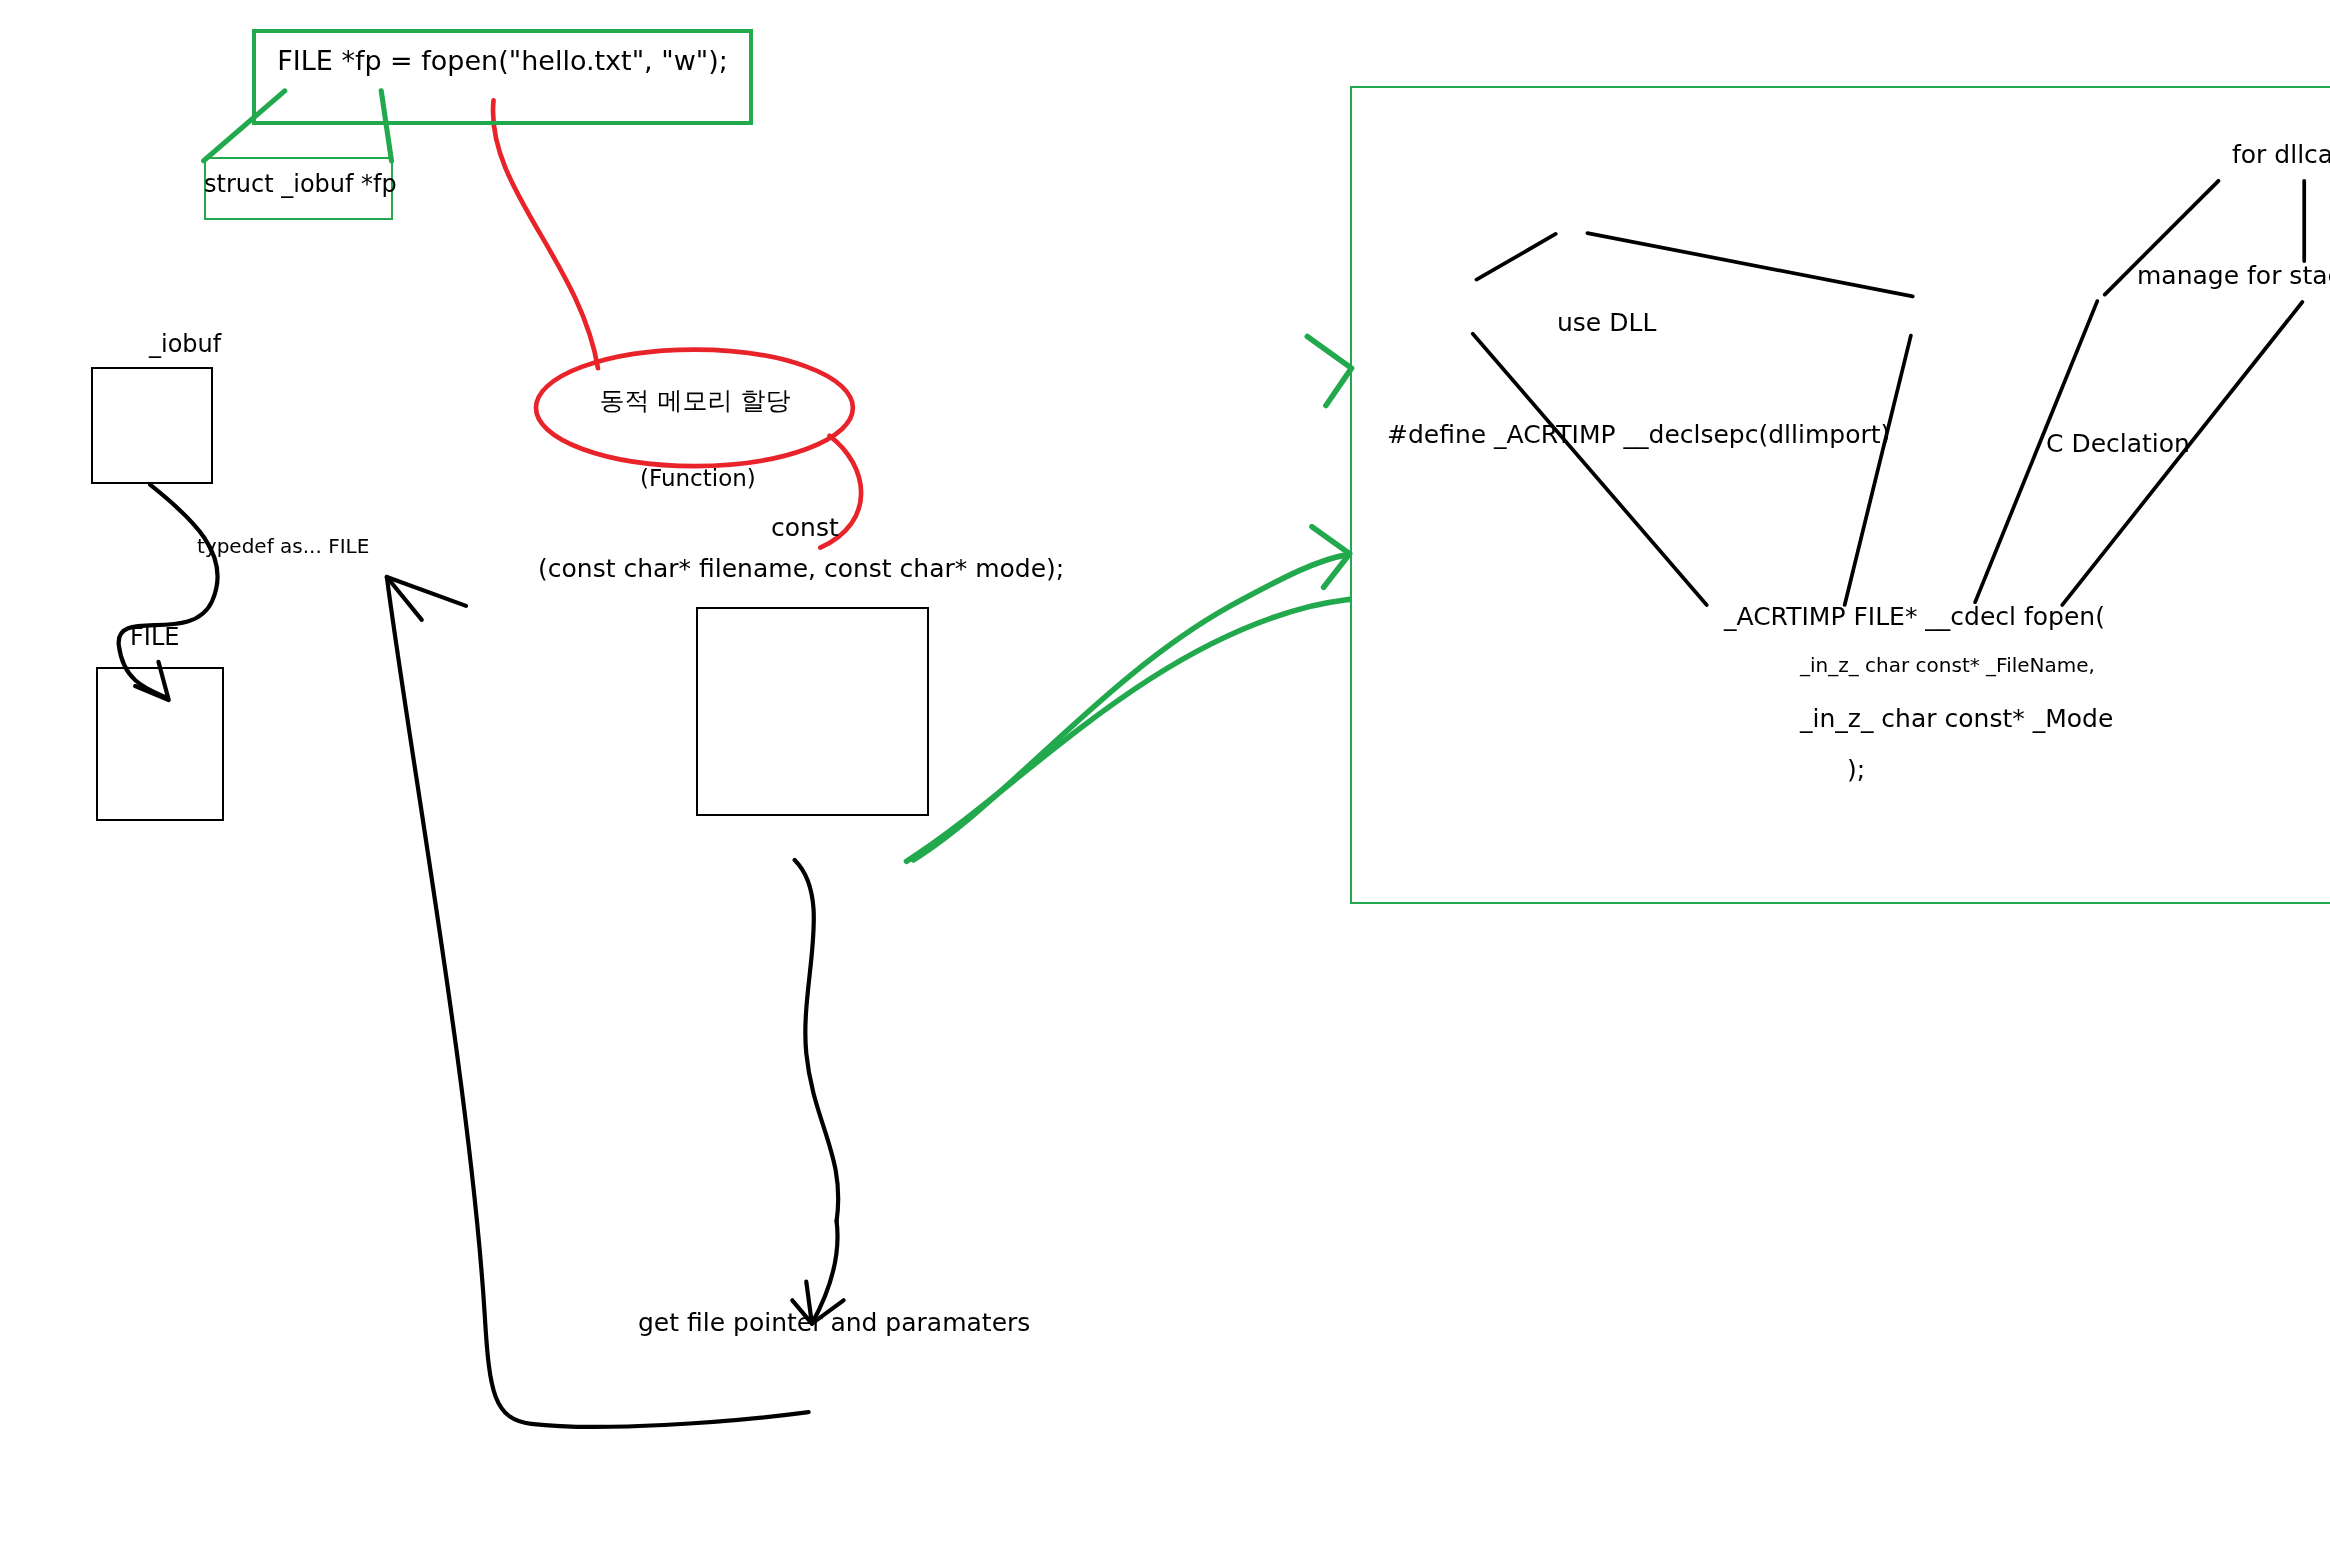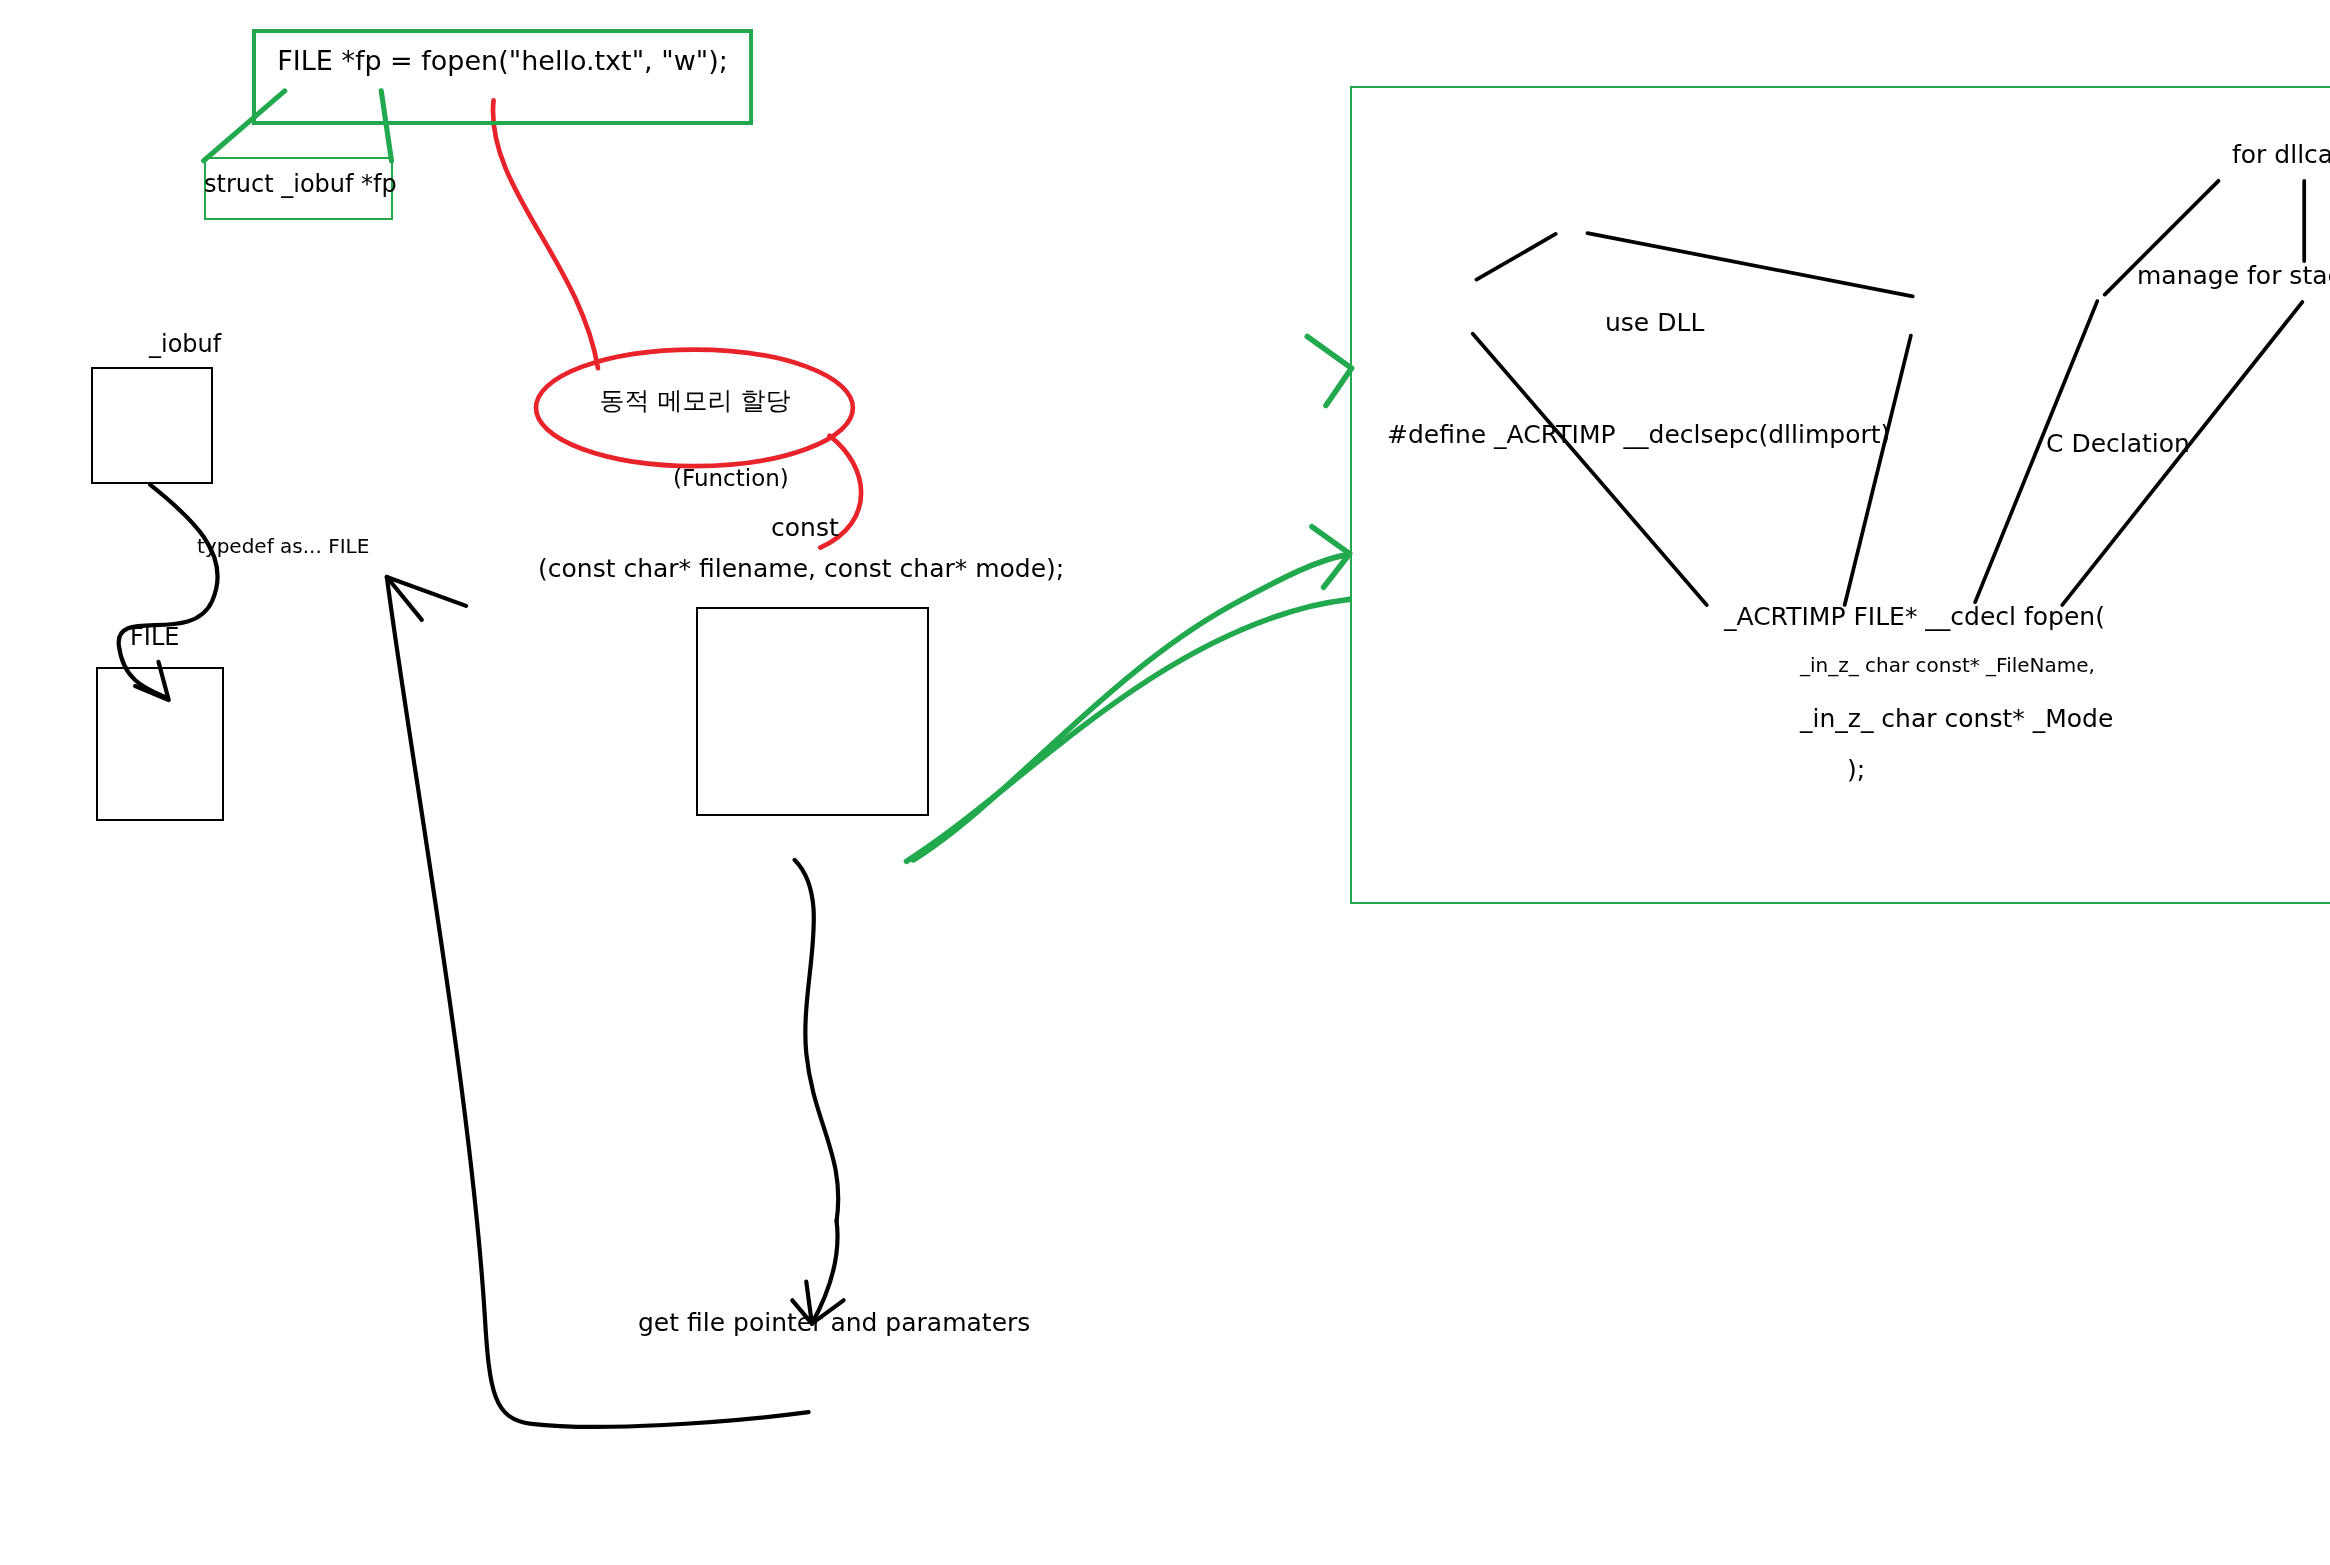"use DLL" div.lbl { margin-left: 48px -> none }
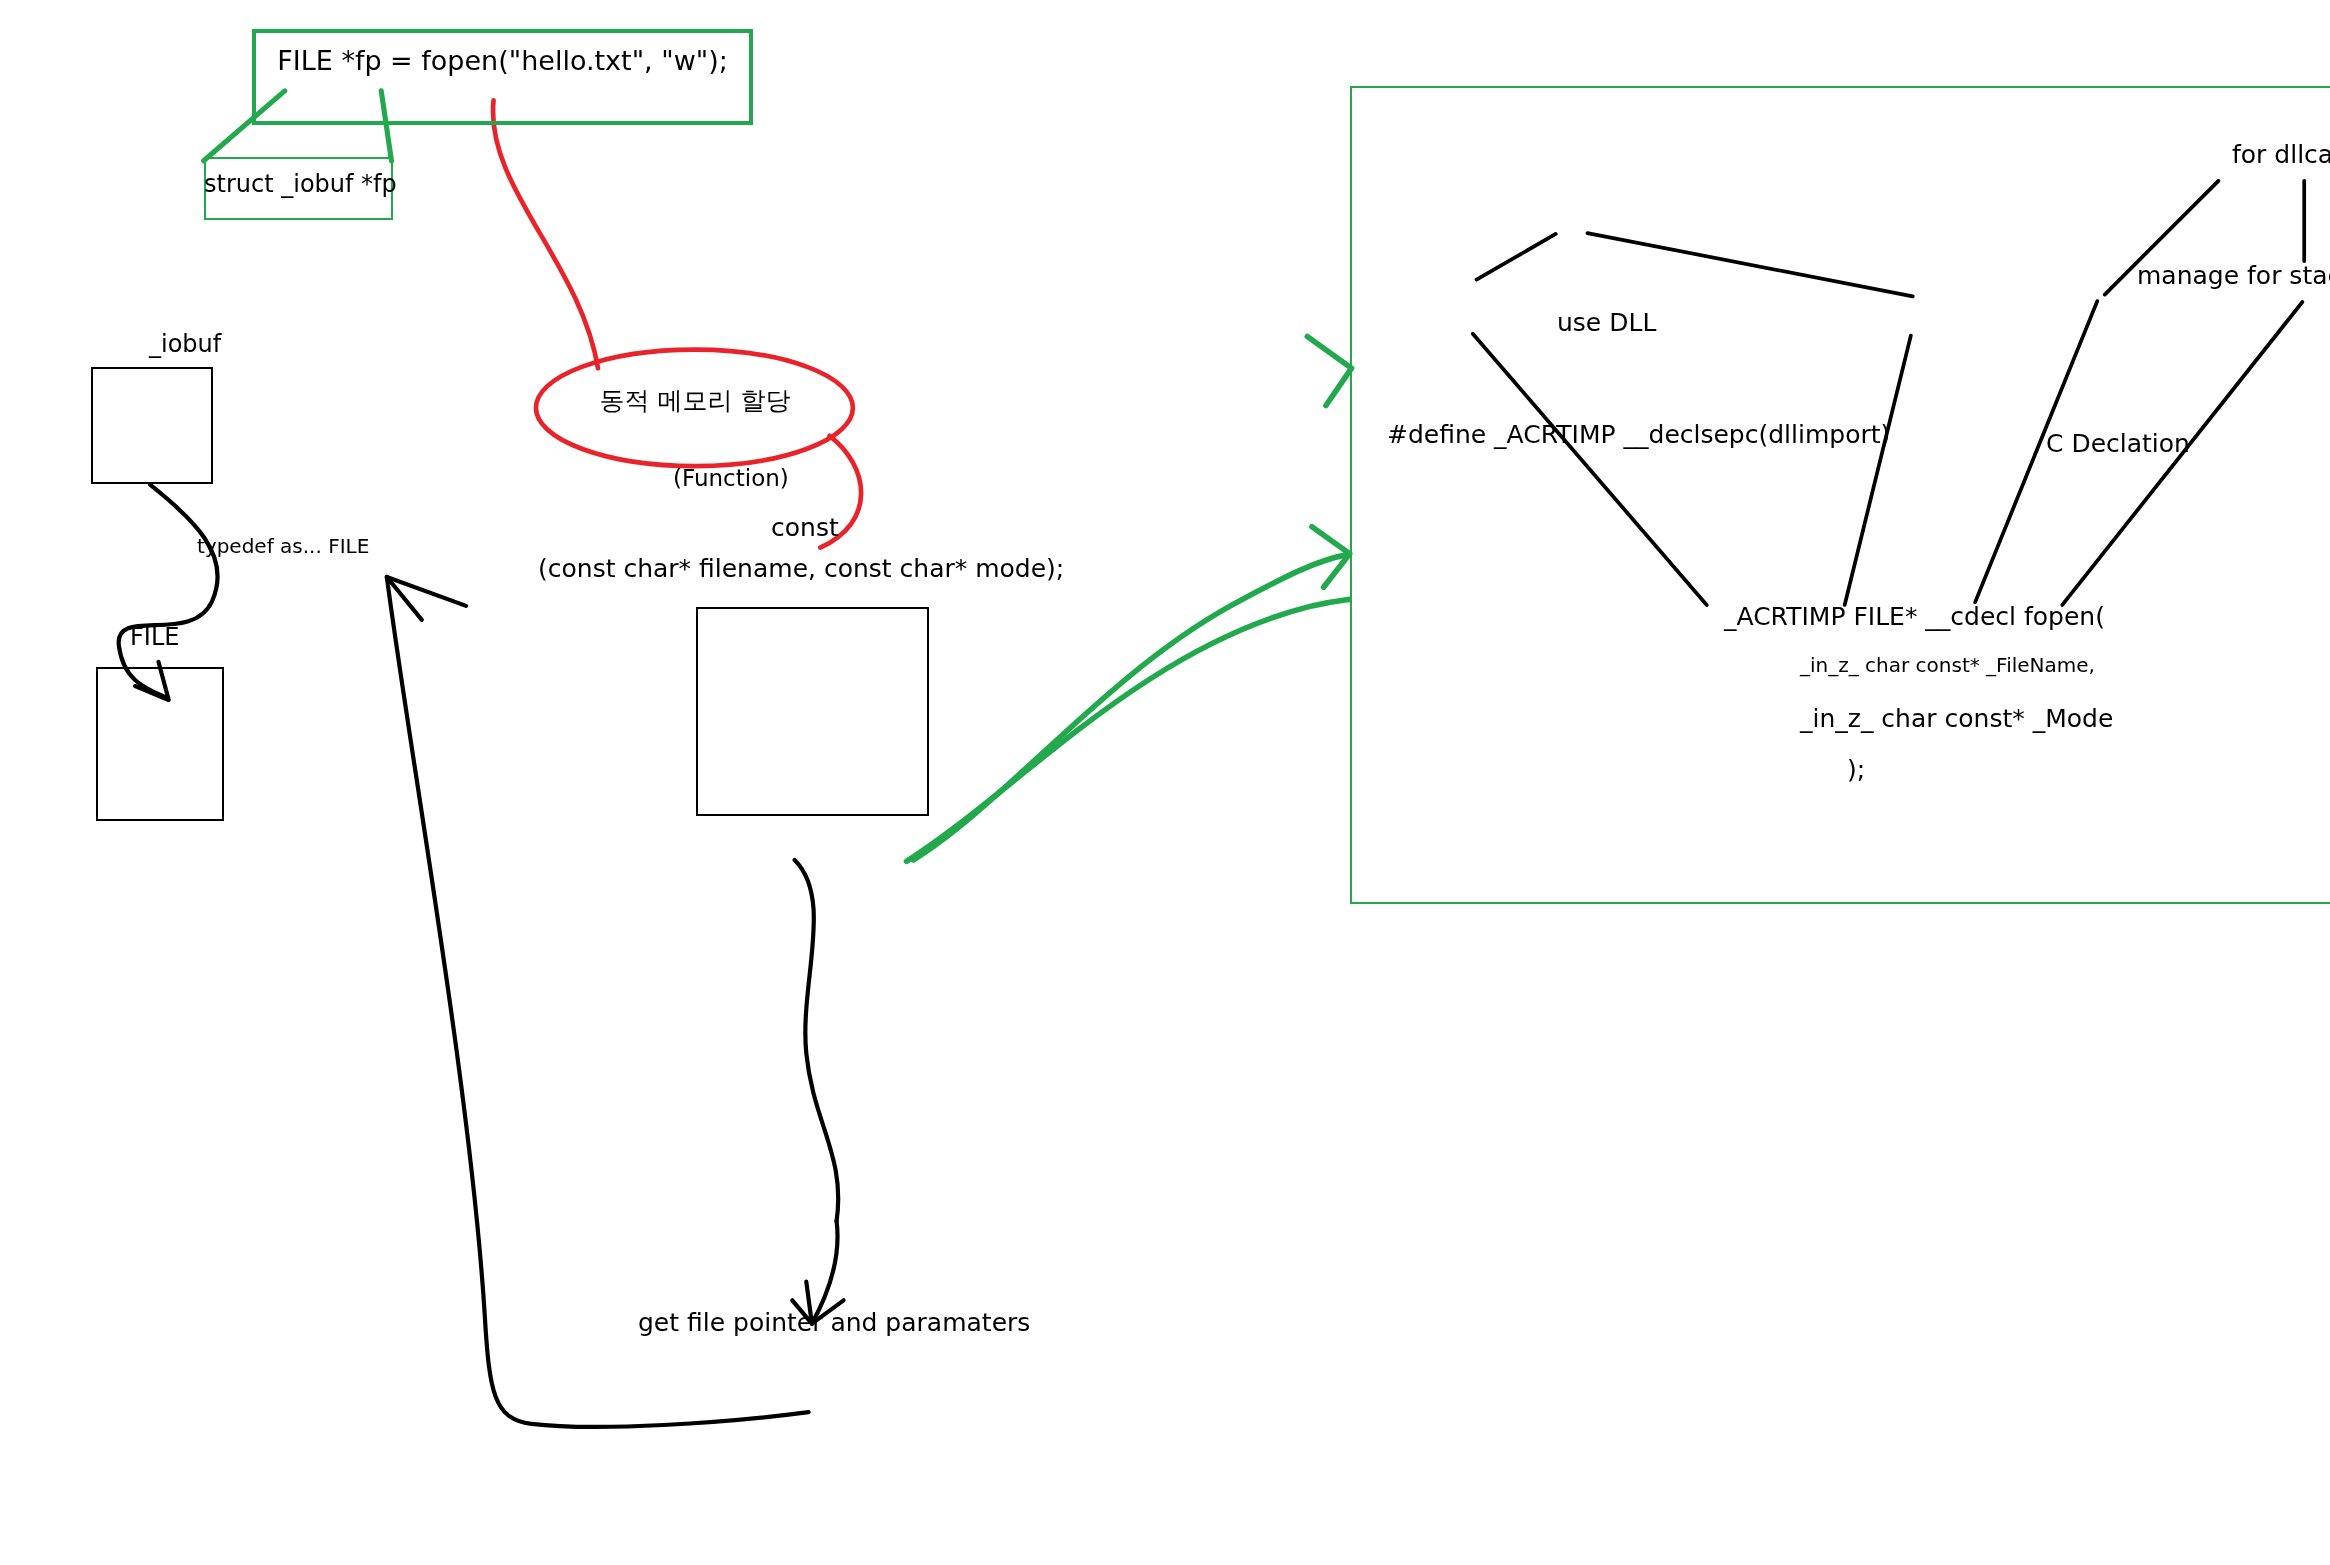"(Function)" div.lbl { left: 673px -> 640px }
